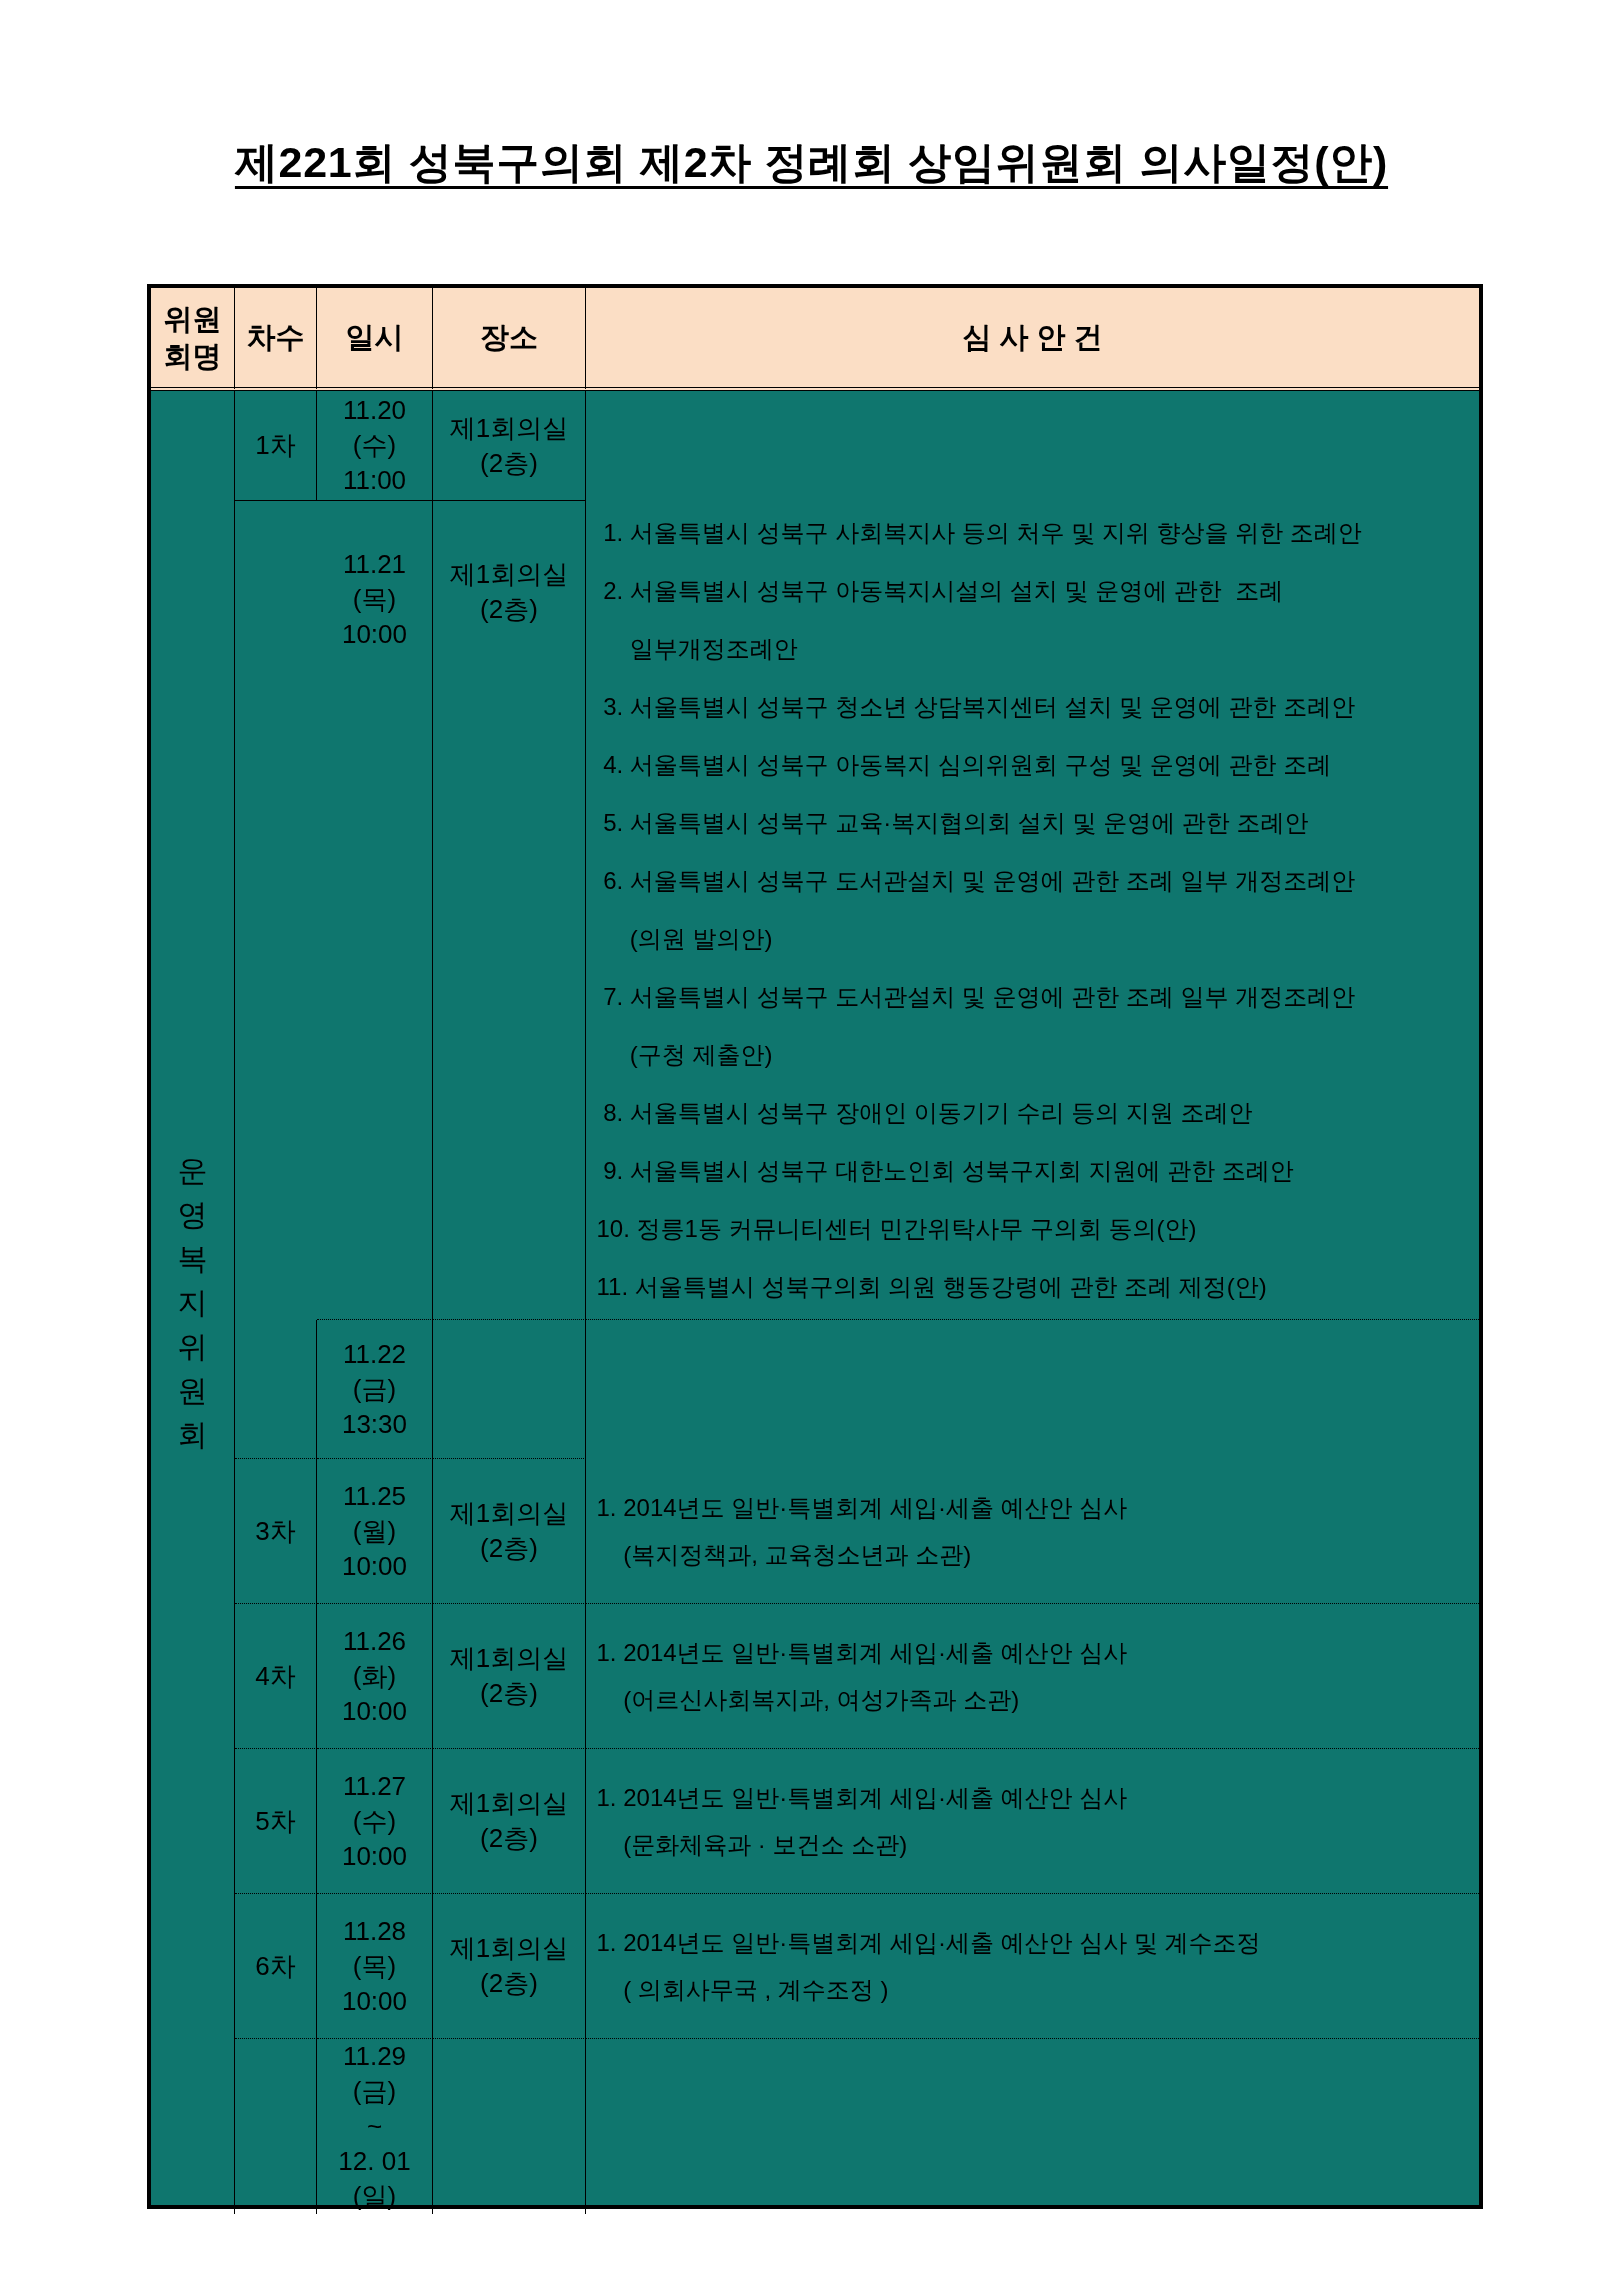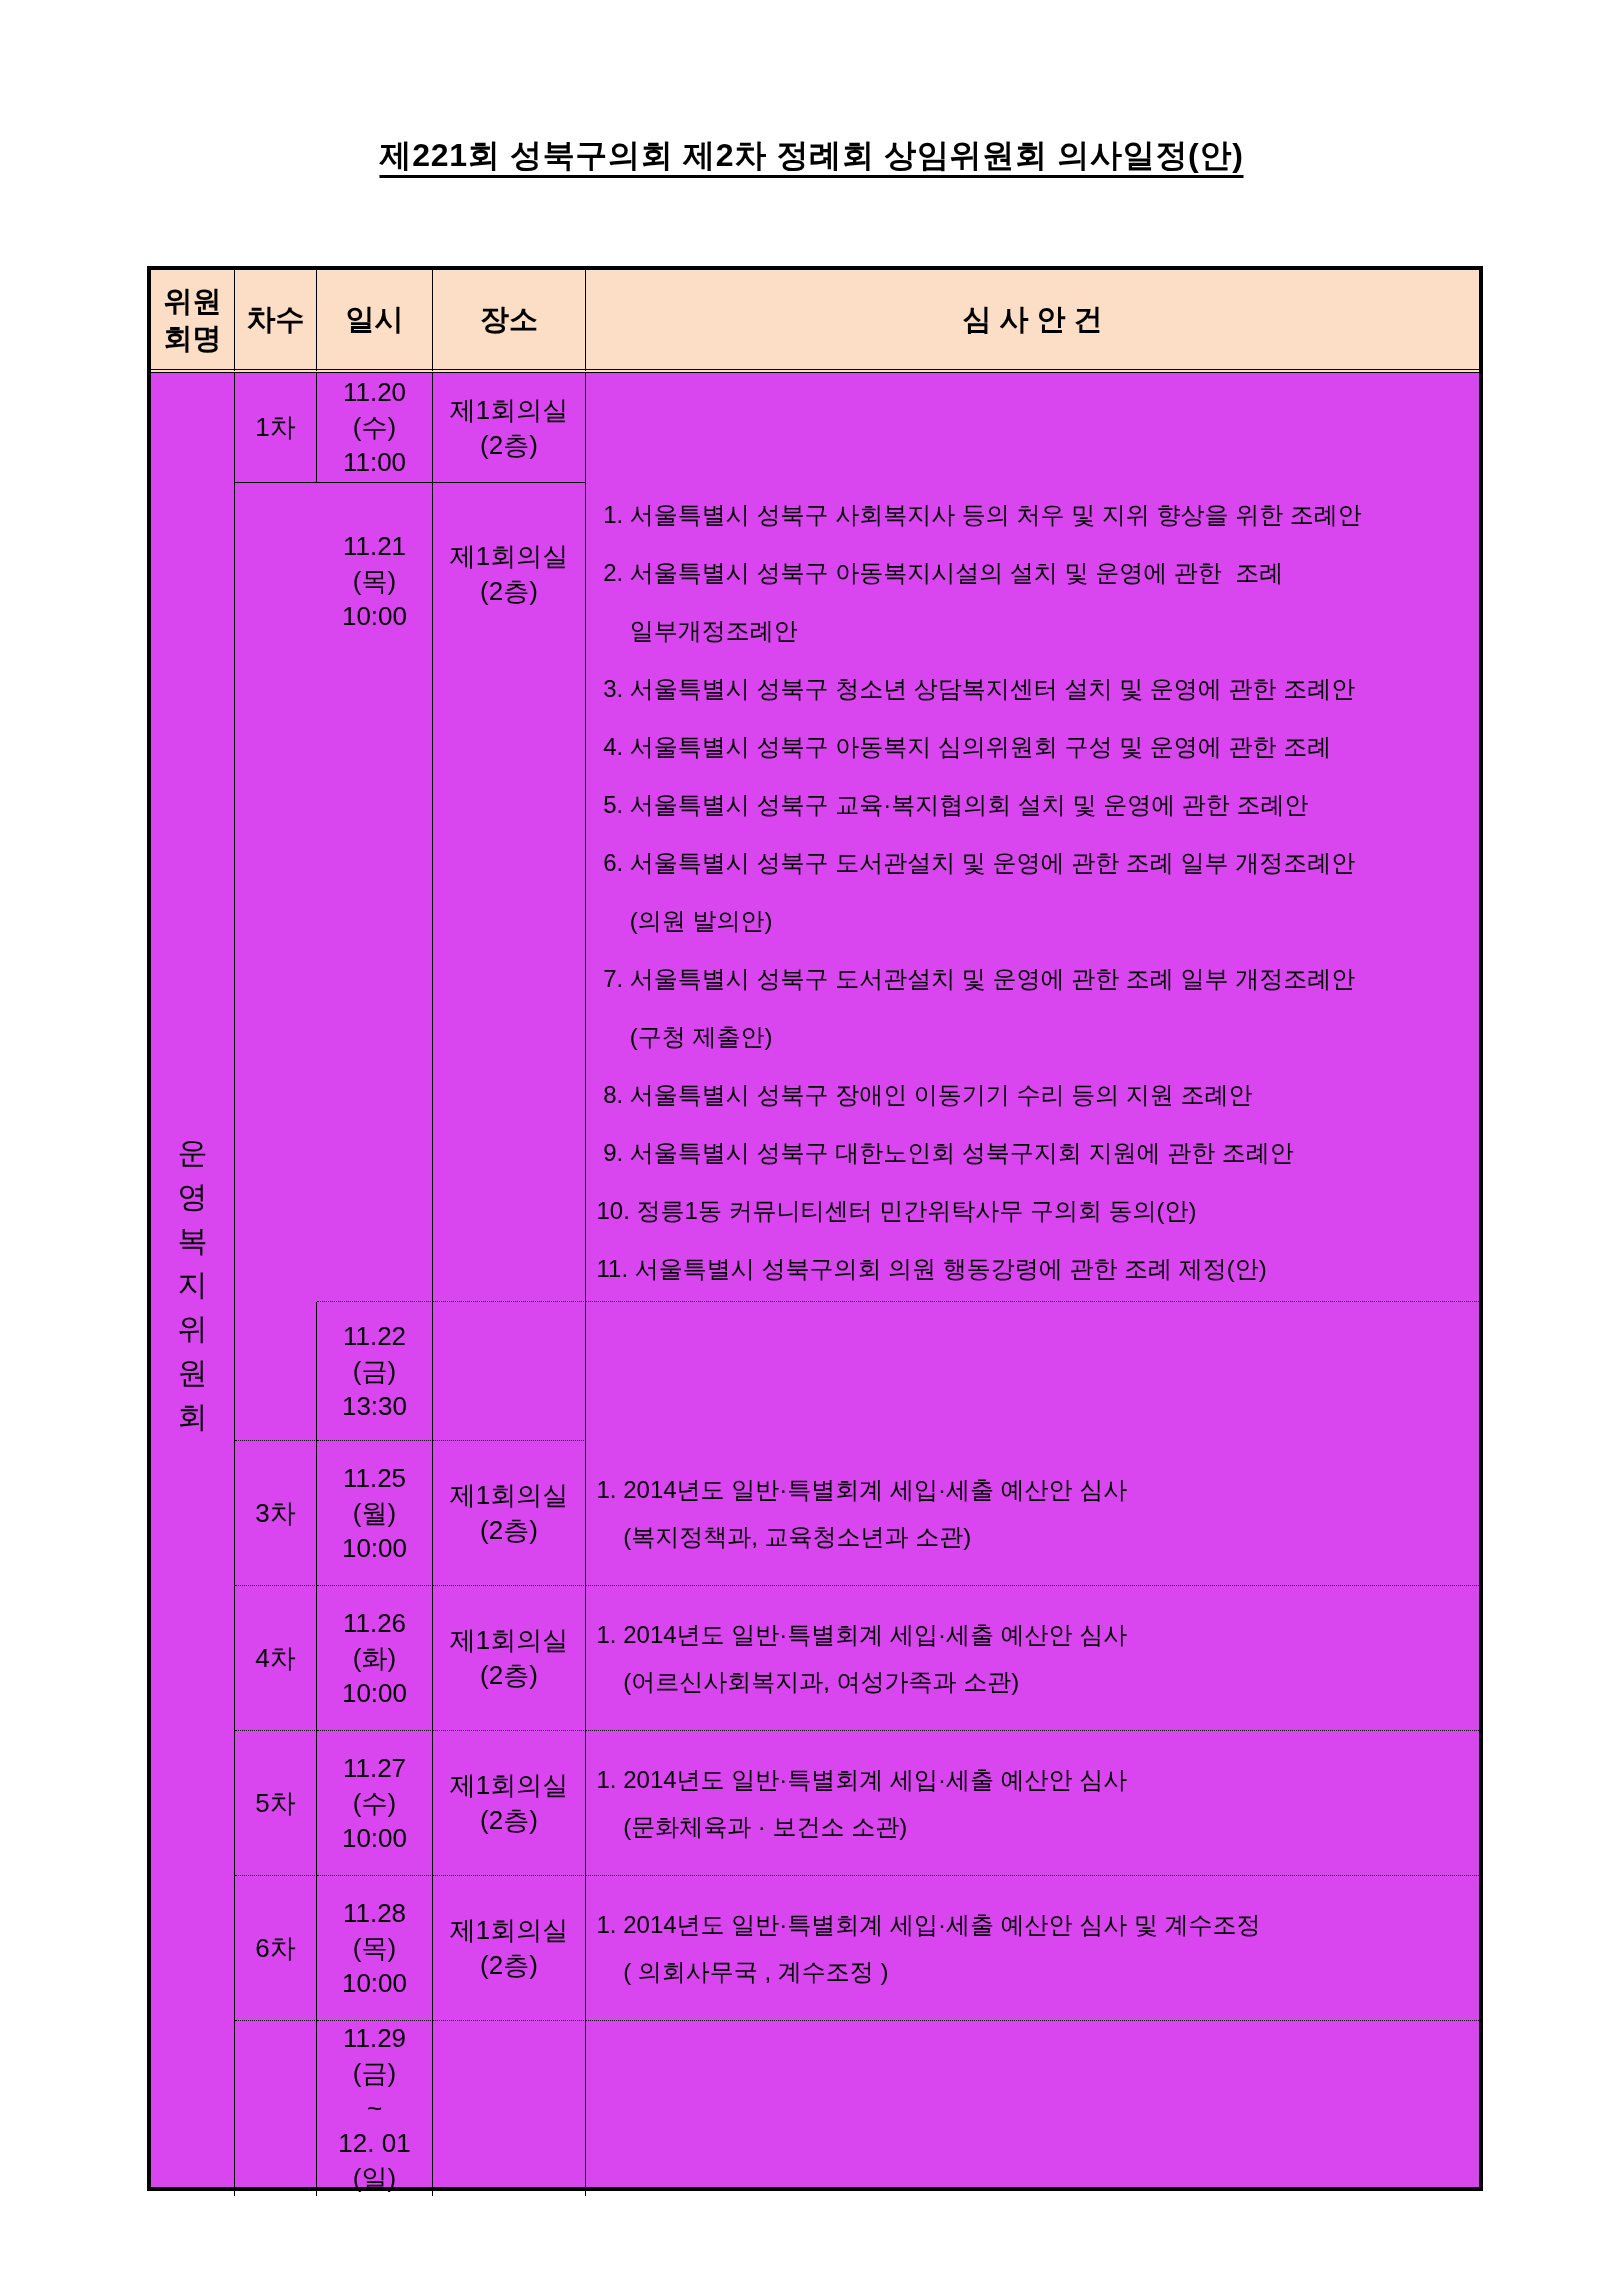"제221회 성북구의회 제2차 정례회 상임위원회" .title { font-size: 32px -> 43px }
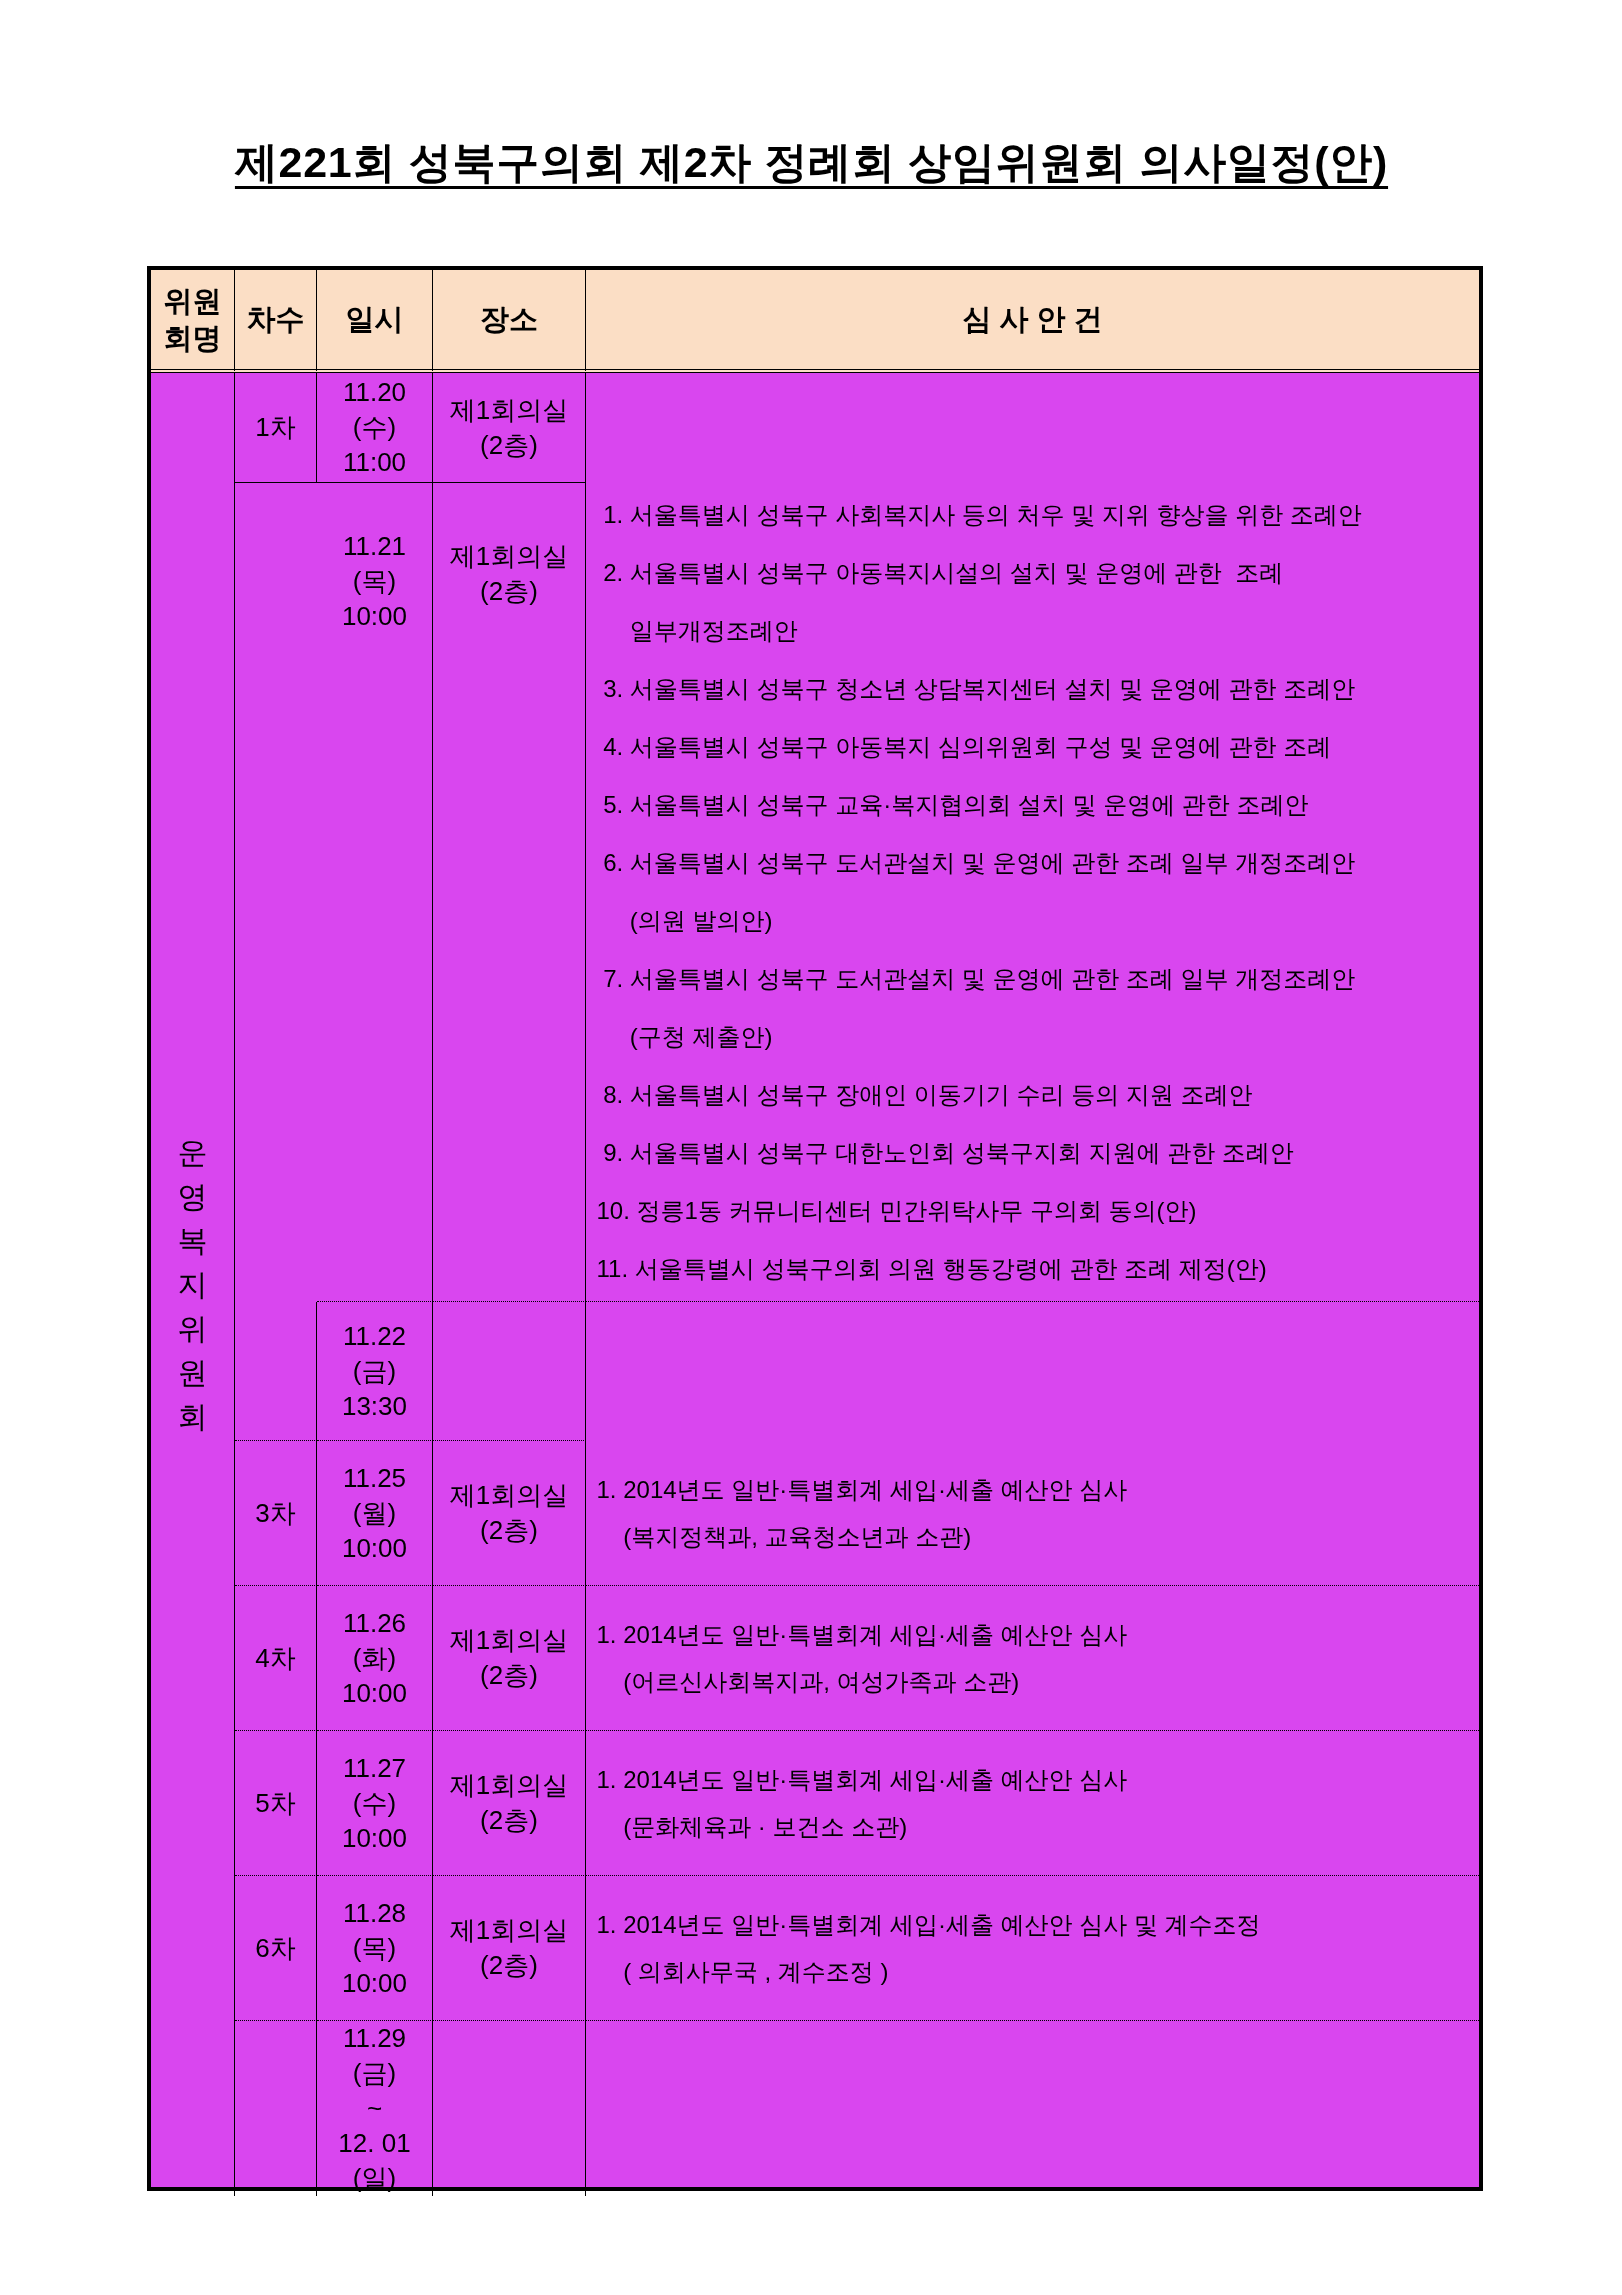"위원" .tbl { background: #d946ef -> #0f766e; top: 266px -> 284px }
